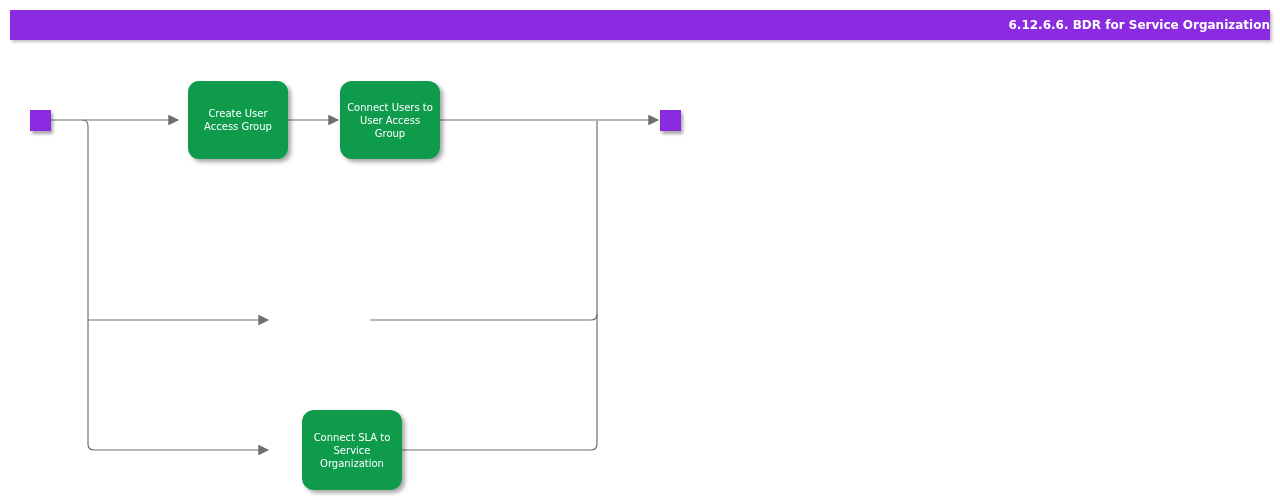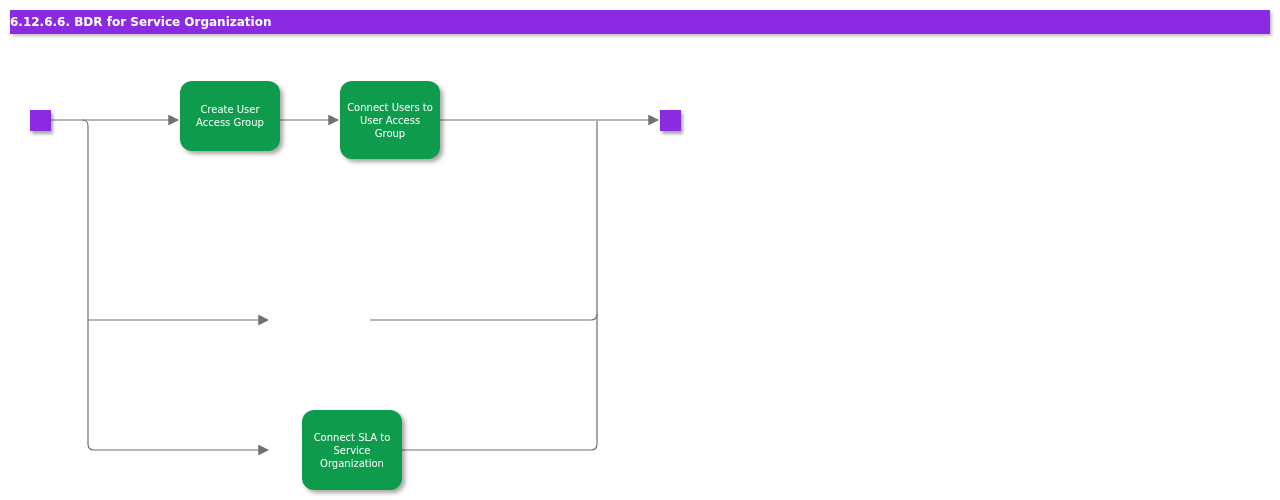"6.12.6.6. BDR for Service Organization" .title-bar { height: 24px -> 30px; justify-content: flex-start -> flex-end }
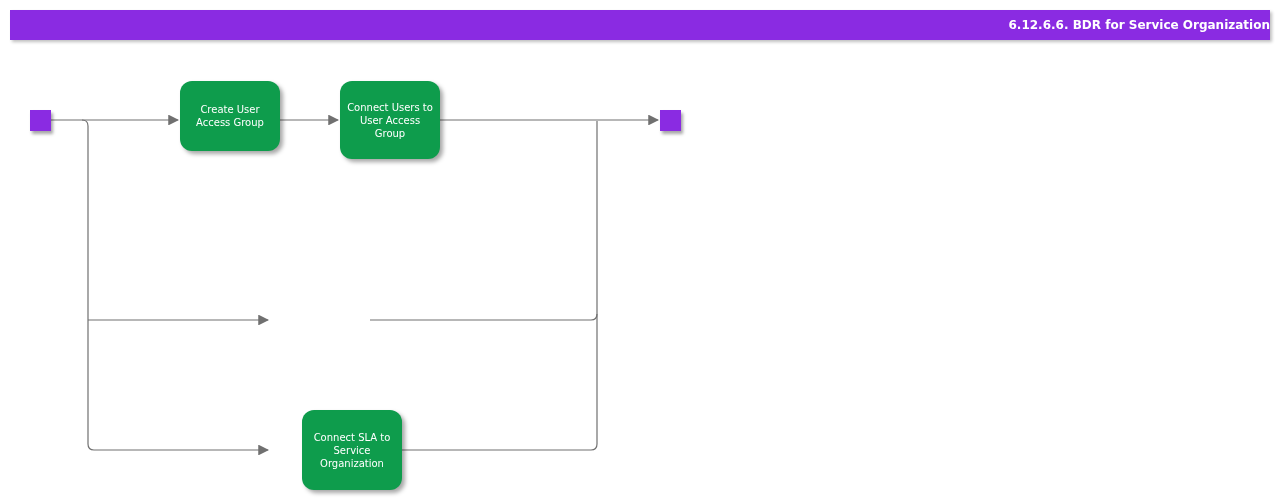"Create User Access Group" .activity.a0 { border-radius: none -> 11px; height: 70px -> 78px; left: 180px -> 188px }
